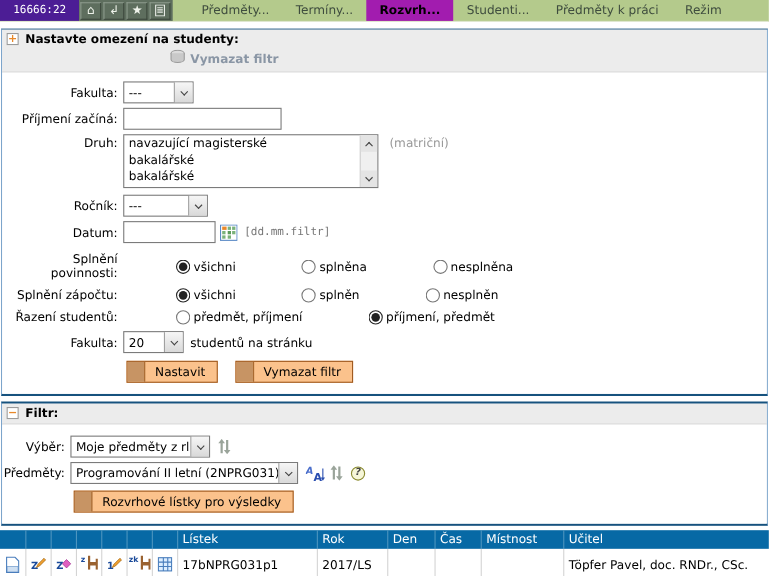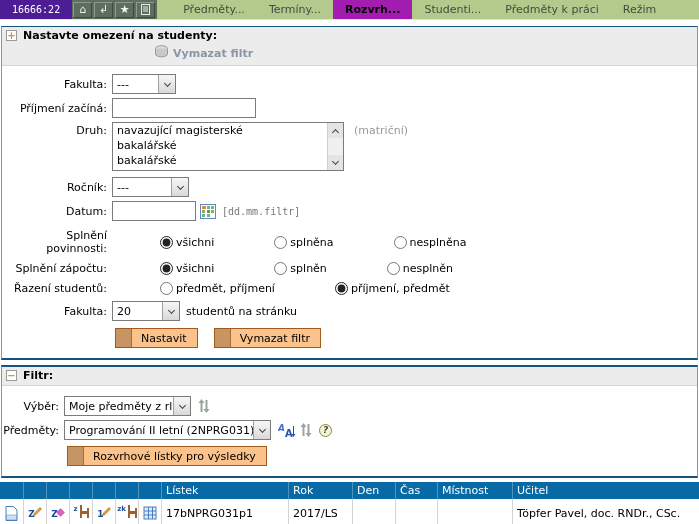"20" div.sel { width: 68px -> 55px }
